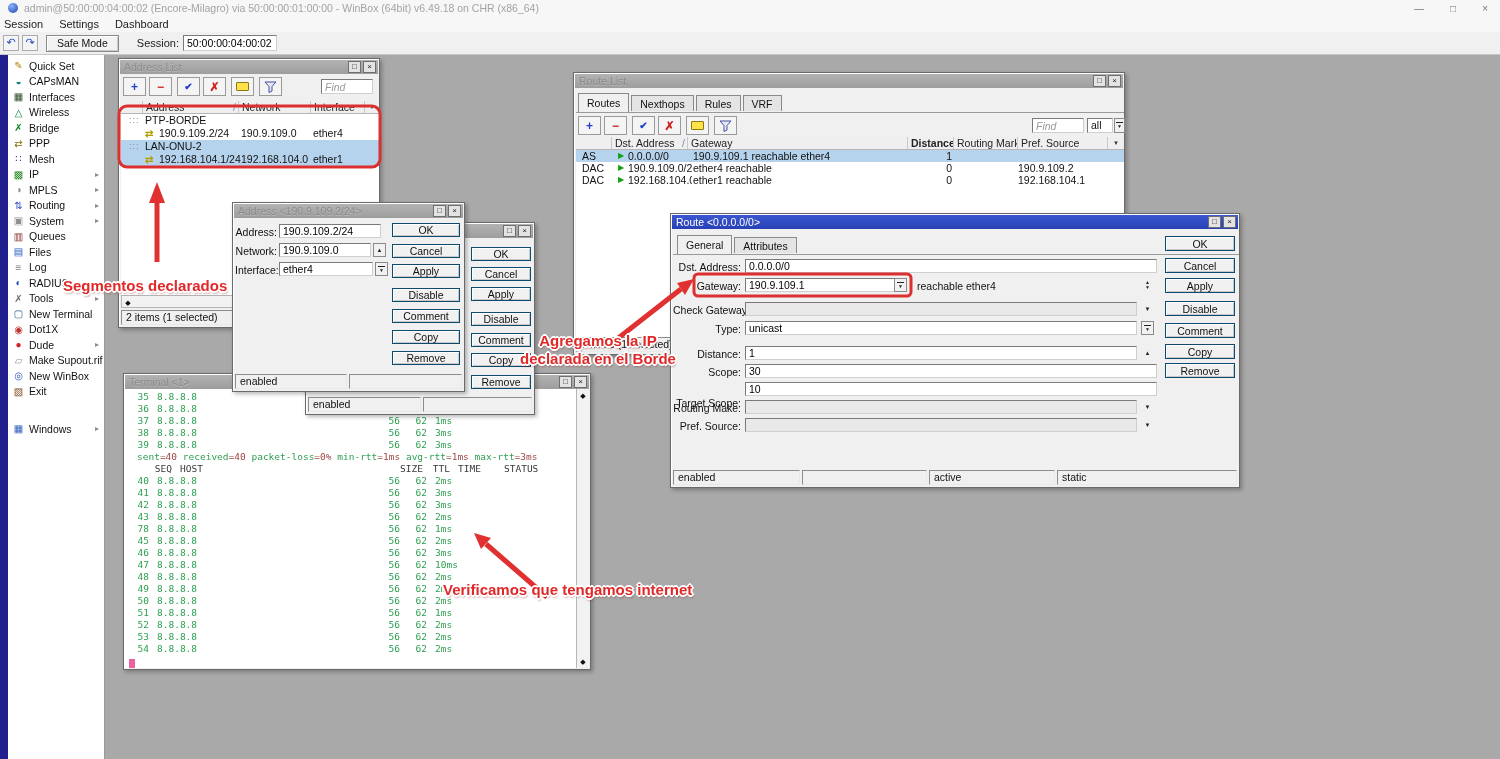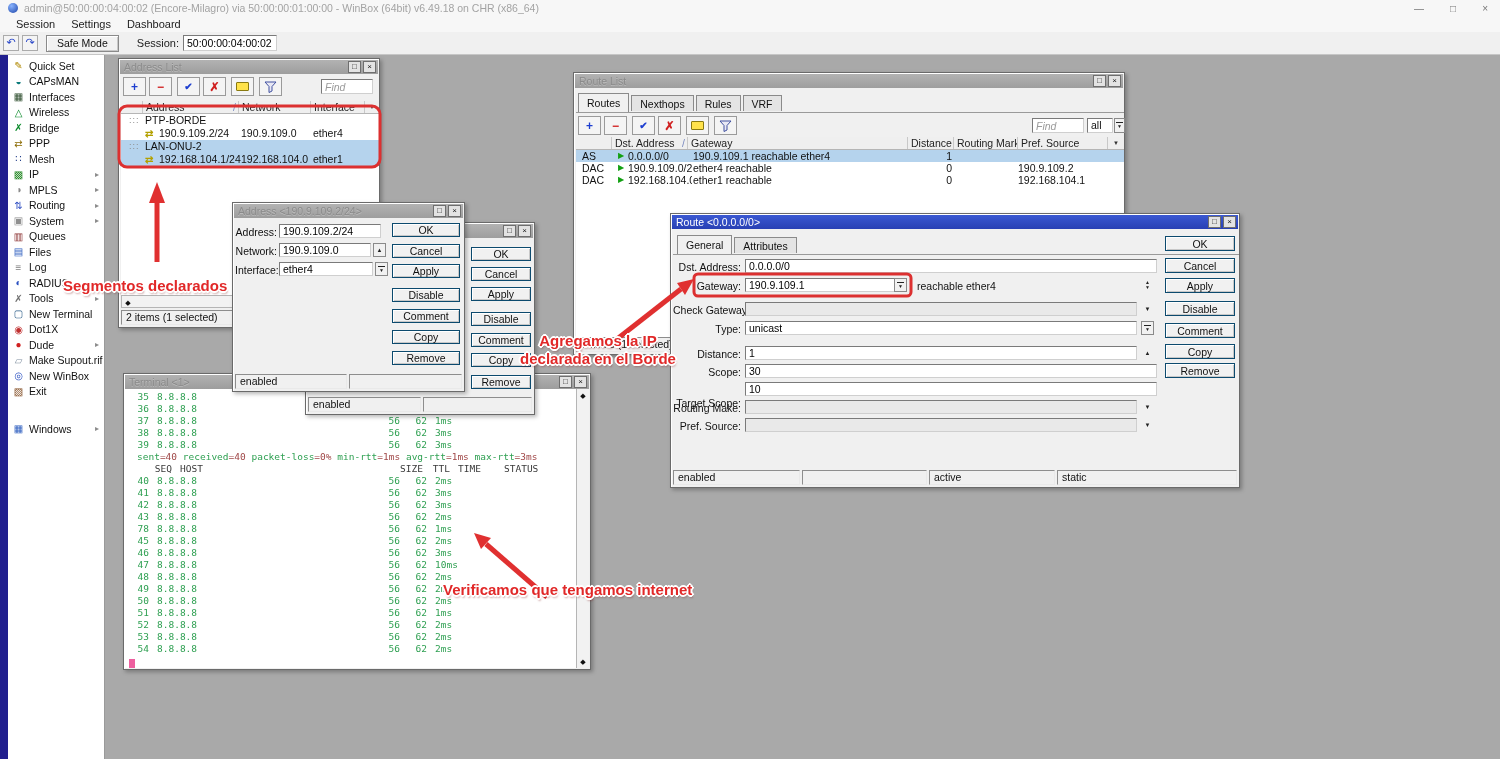"Session" .menubar { padding-left: 16px -> 4px }
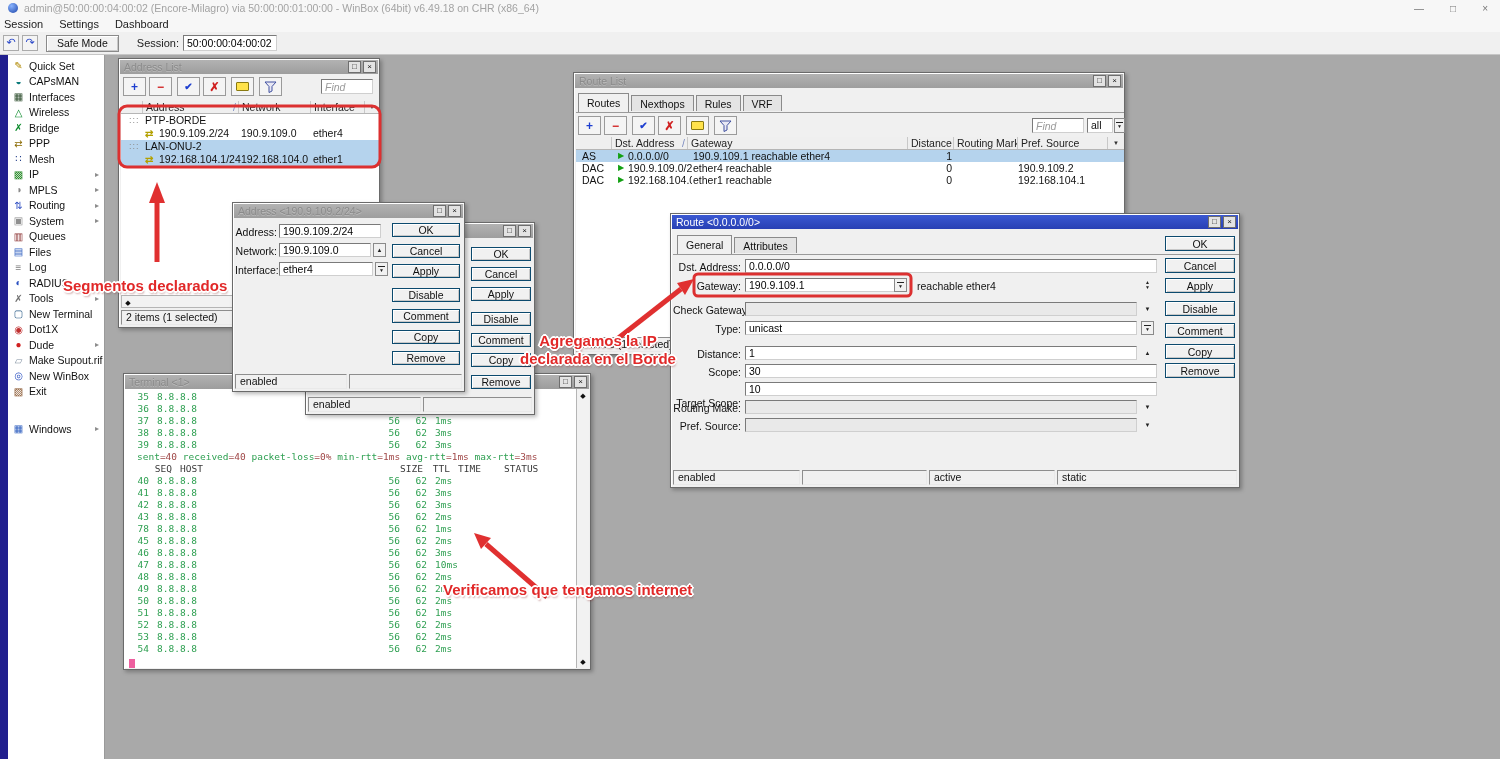"Distance" div.hcell { font-weight: none -> bold }
